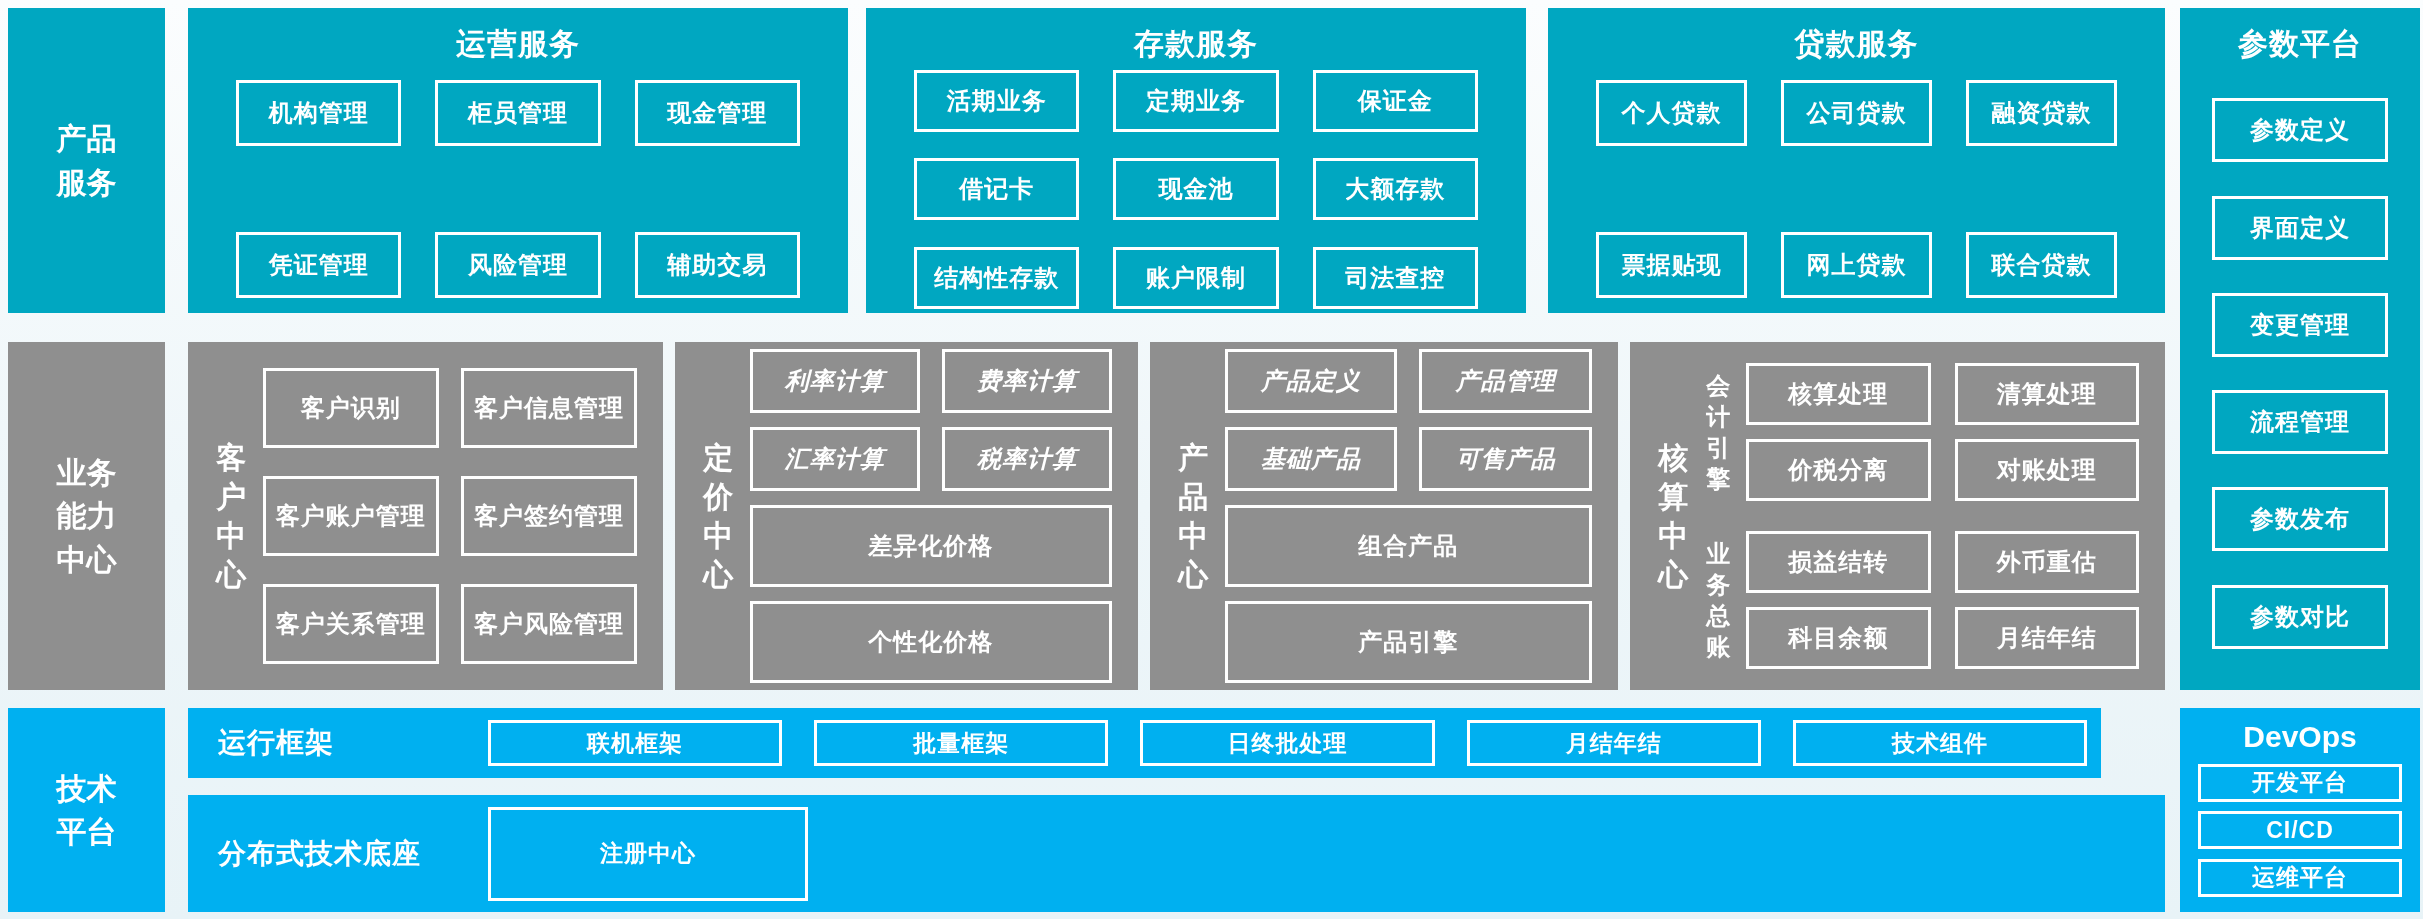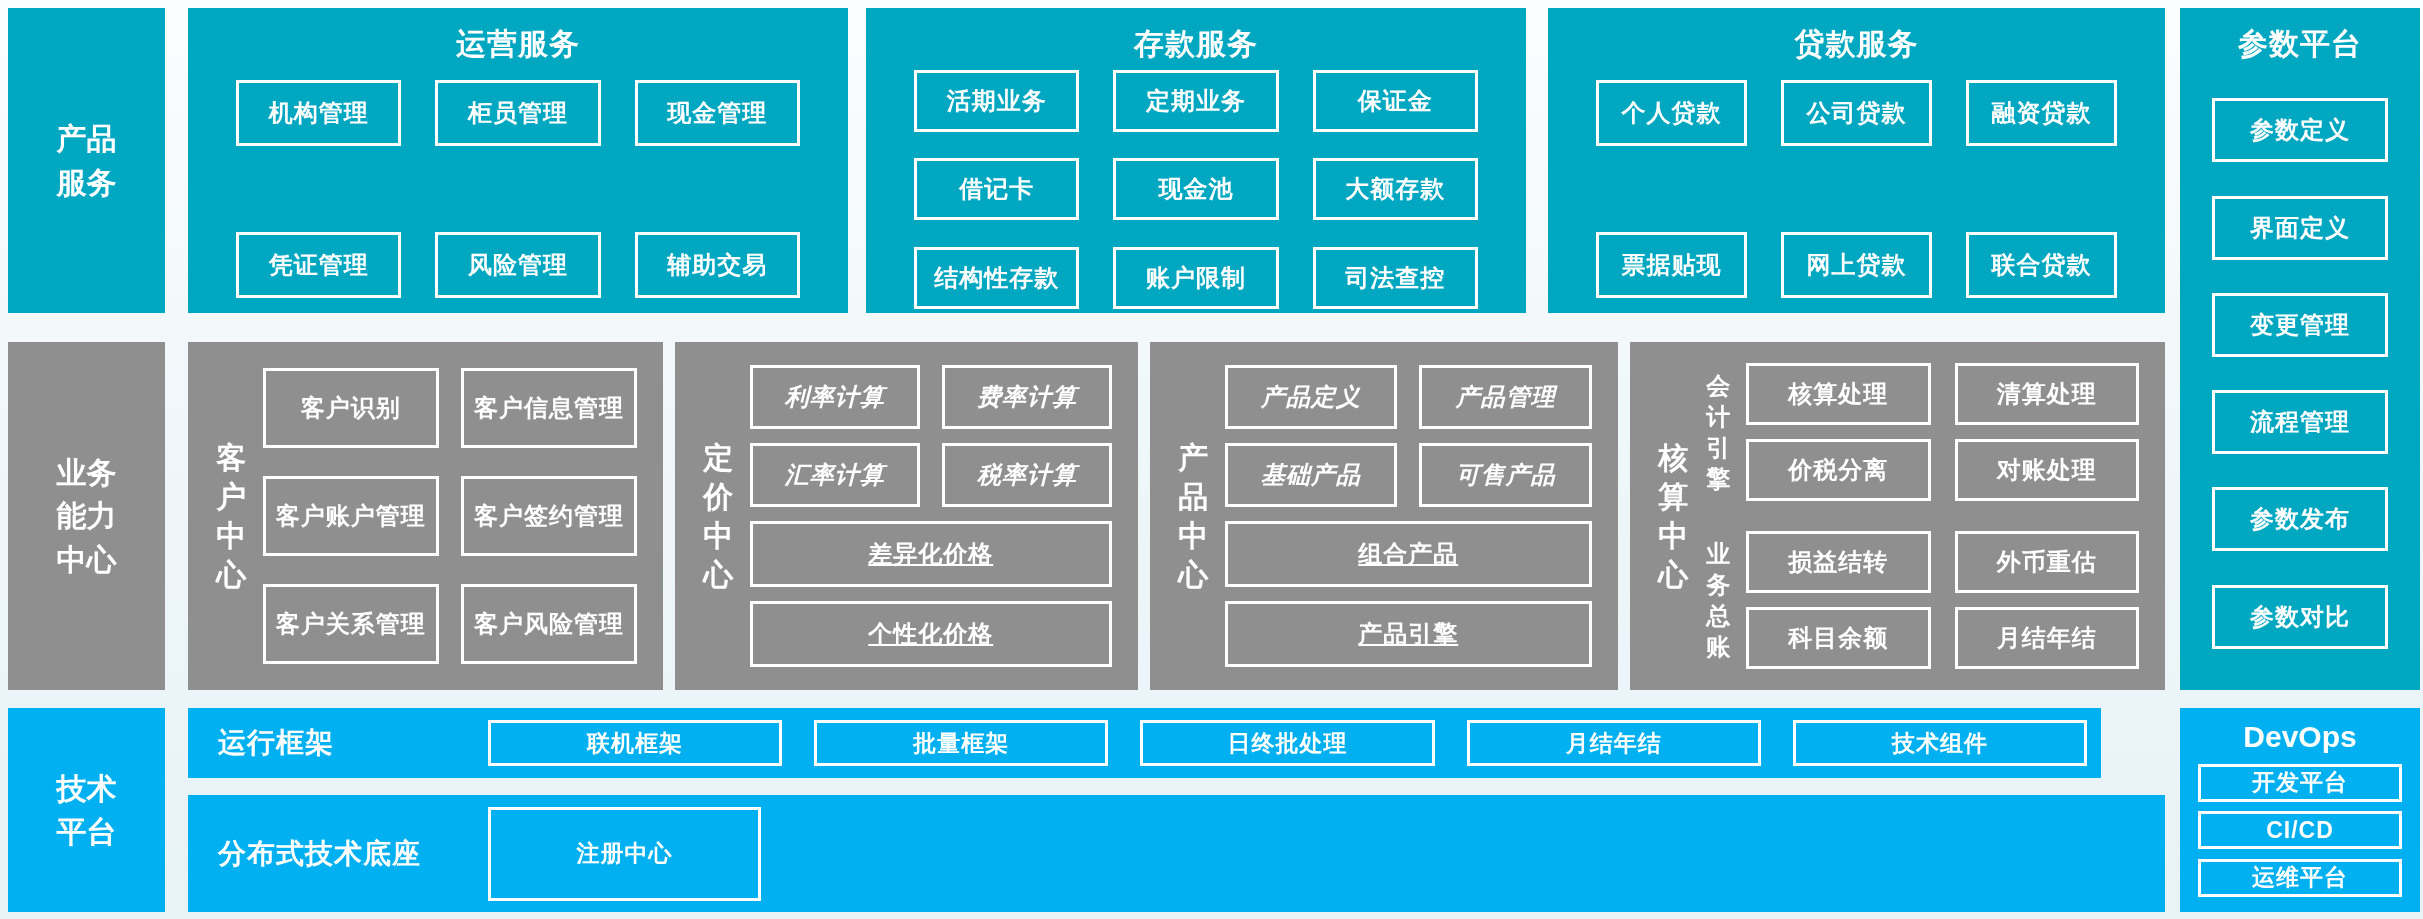"差异化价格" .wide-box { height: 66px -> 82px; text-decoration: underline -> none }
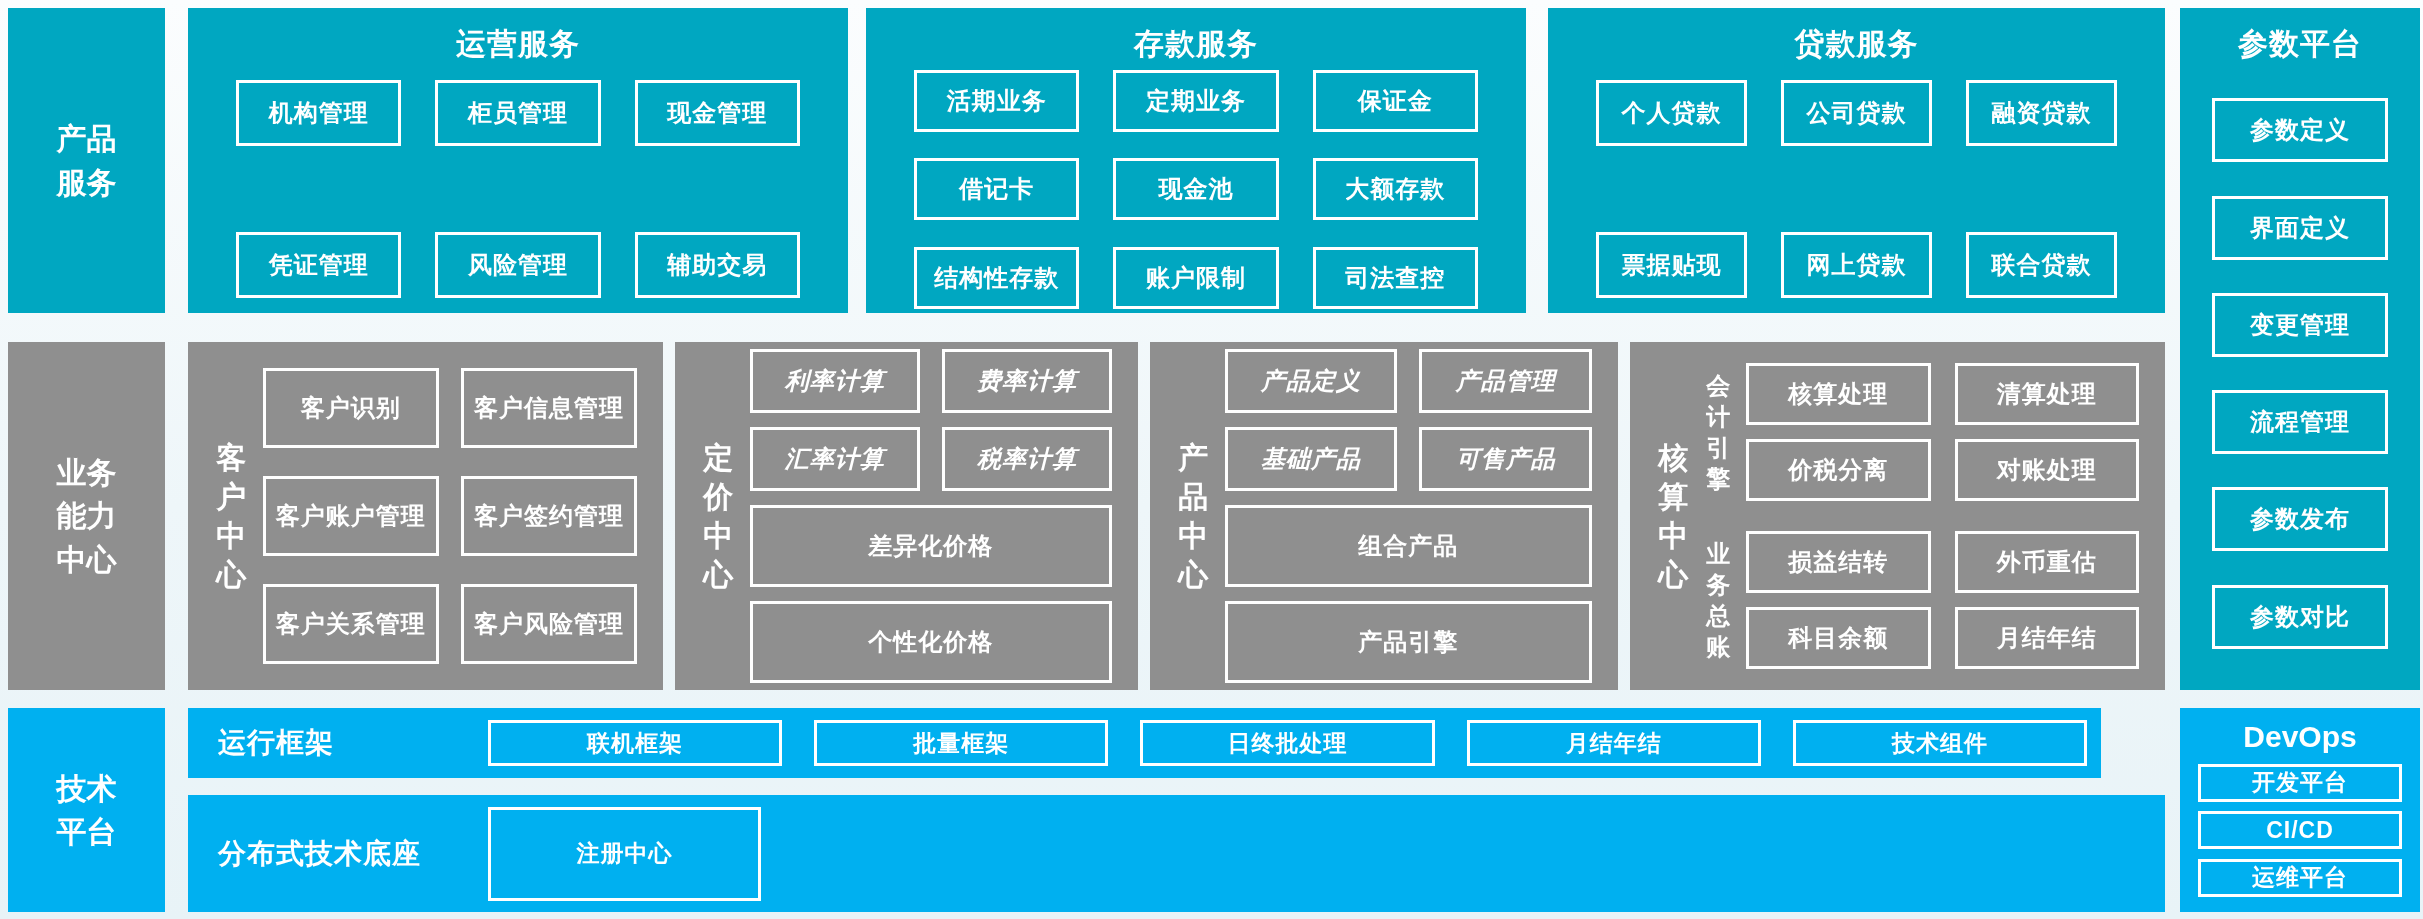"注册中心" .reg-box { width: 273px -> 320px }
